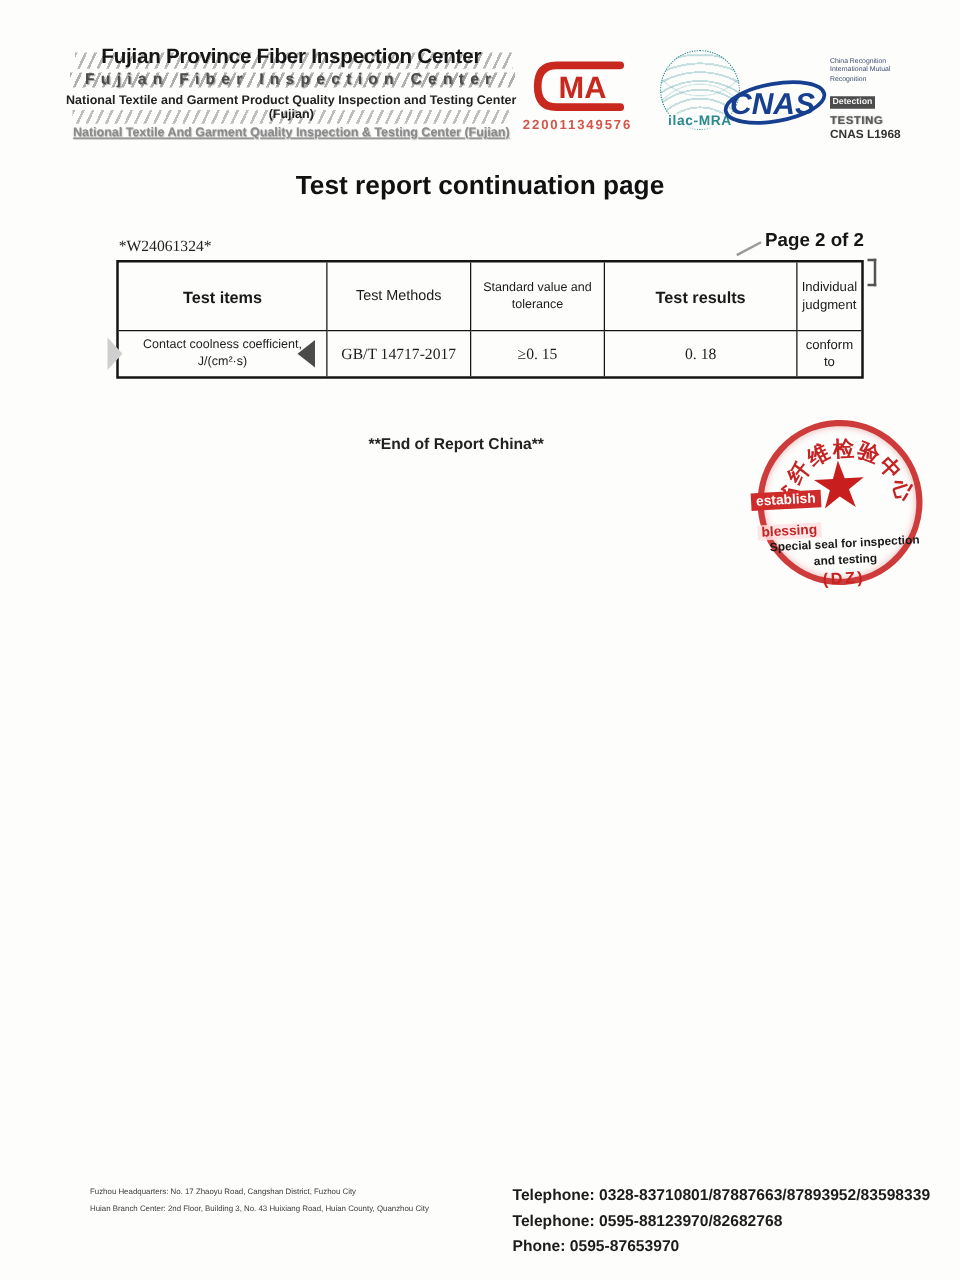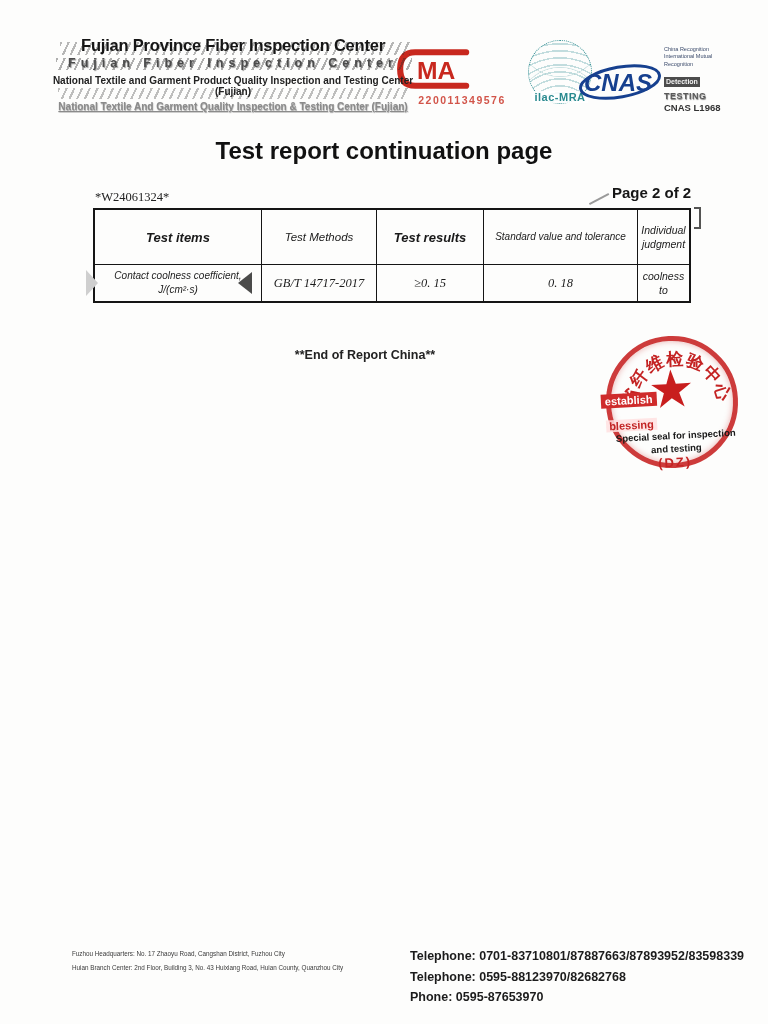"MA" .cma { left: 394px -> 424px }
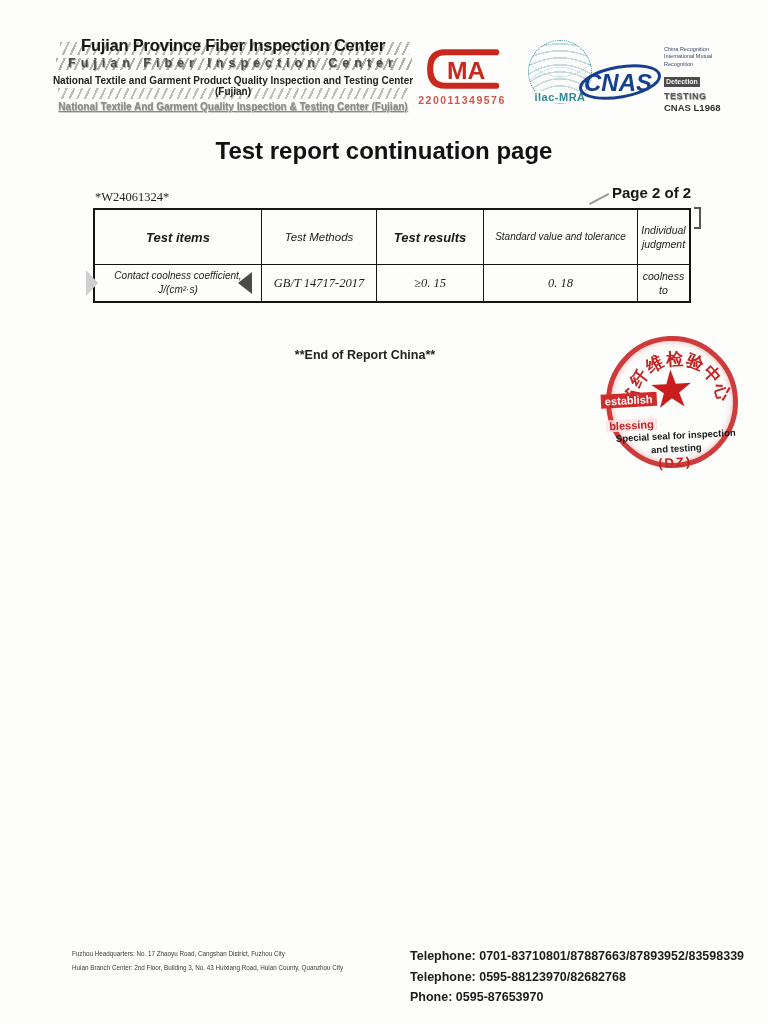"Test report continuation page" .doc-title { font-size: 24px -> 21px }
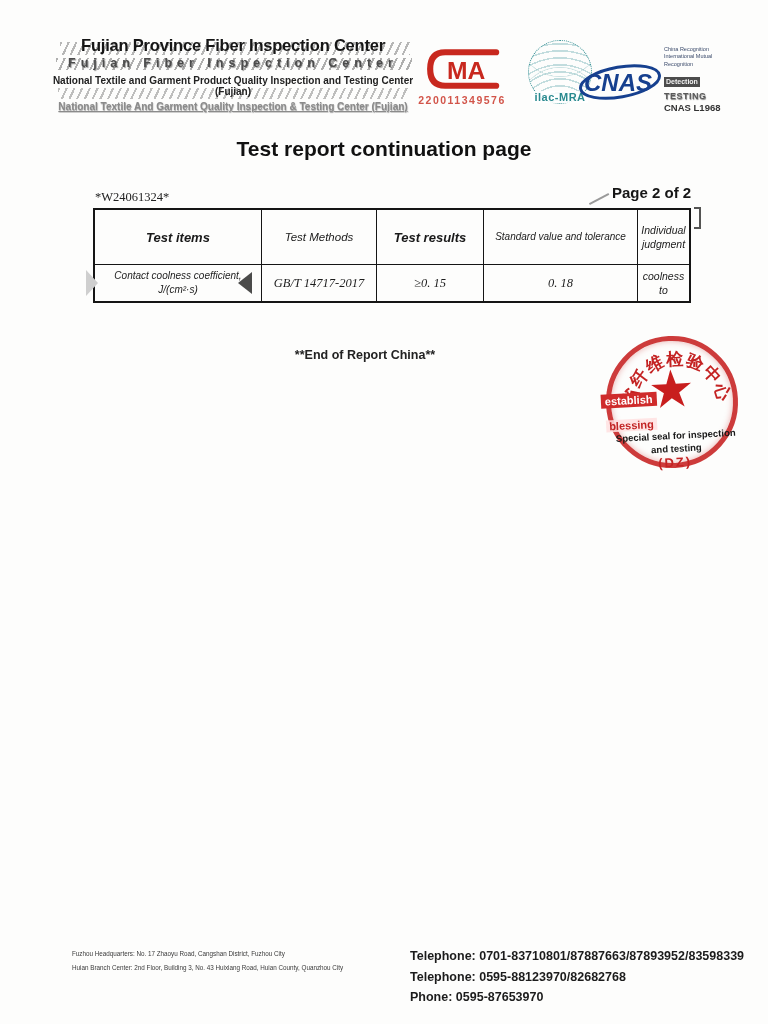"Test items" .cell { font-style: italic -> none }
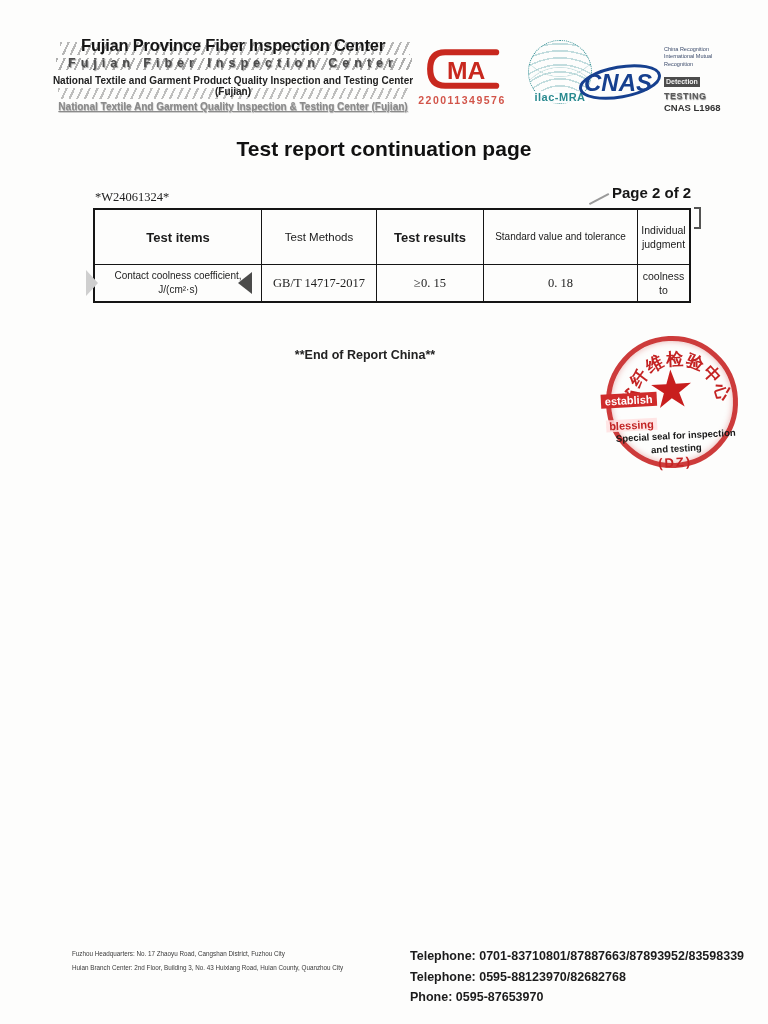"Test results" div.cell { order: before "Standard value and tolerance" -> after "Standard value and tolerance" }
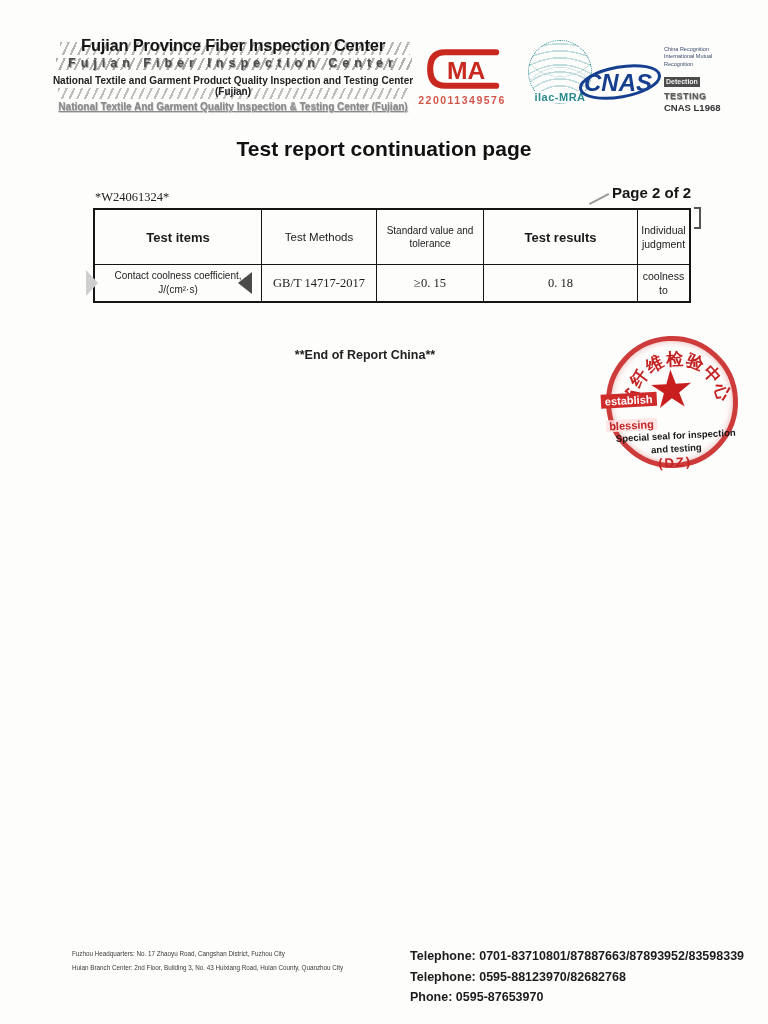"coolness" span.dc-judg { text: coolness -> conform }
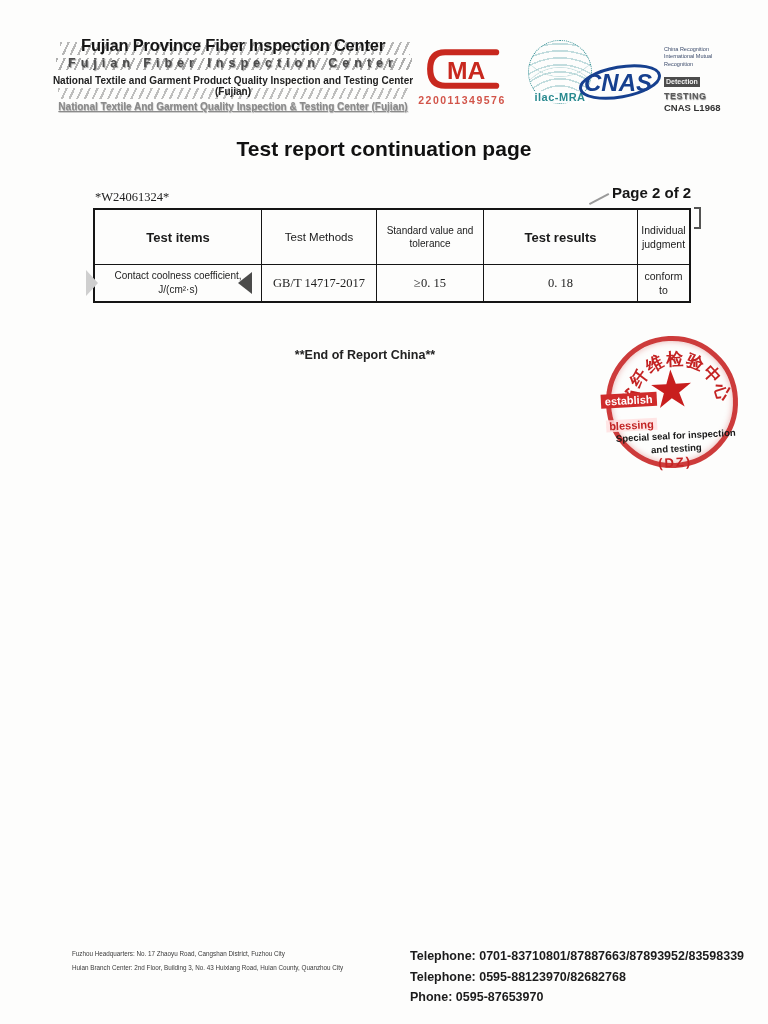"Telephone:" div { text: 0701-83710801/87887663/87893952/83598339 -> 0328-83710801/87887663/87893952/83598339 }
